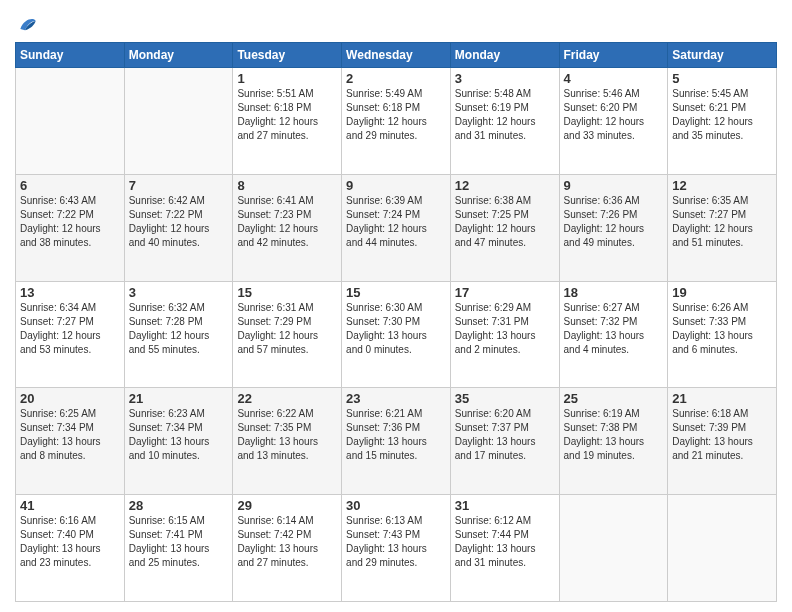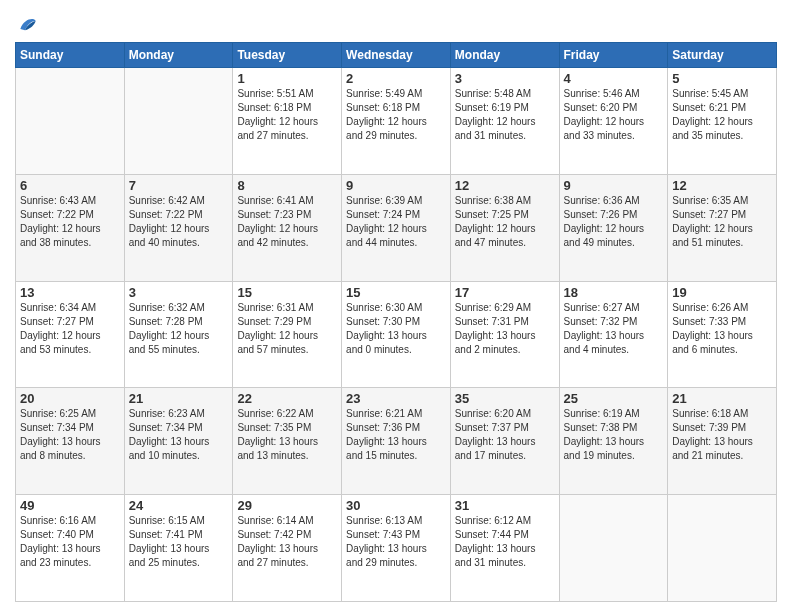"49" span.day-number { text: 49 -> 41 }
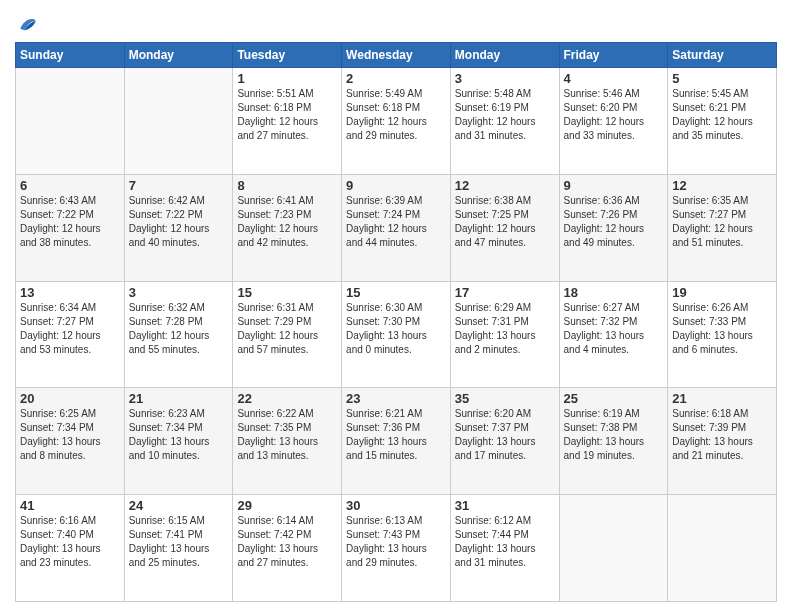"24" span.day-number { text: 24 -> 28 }
